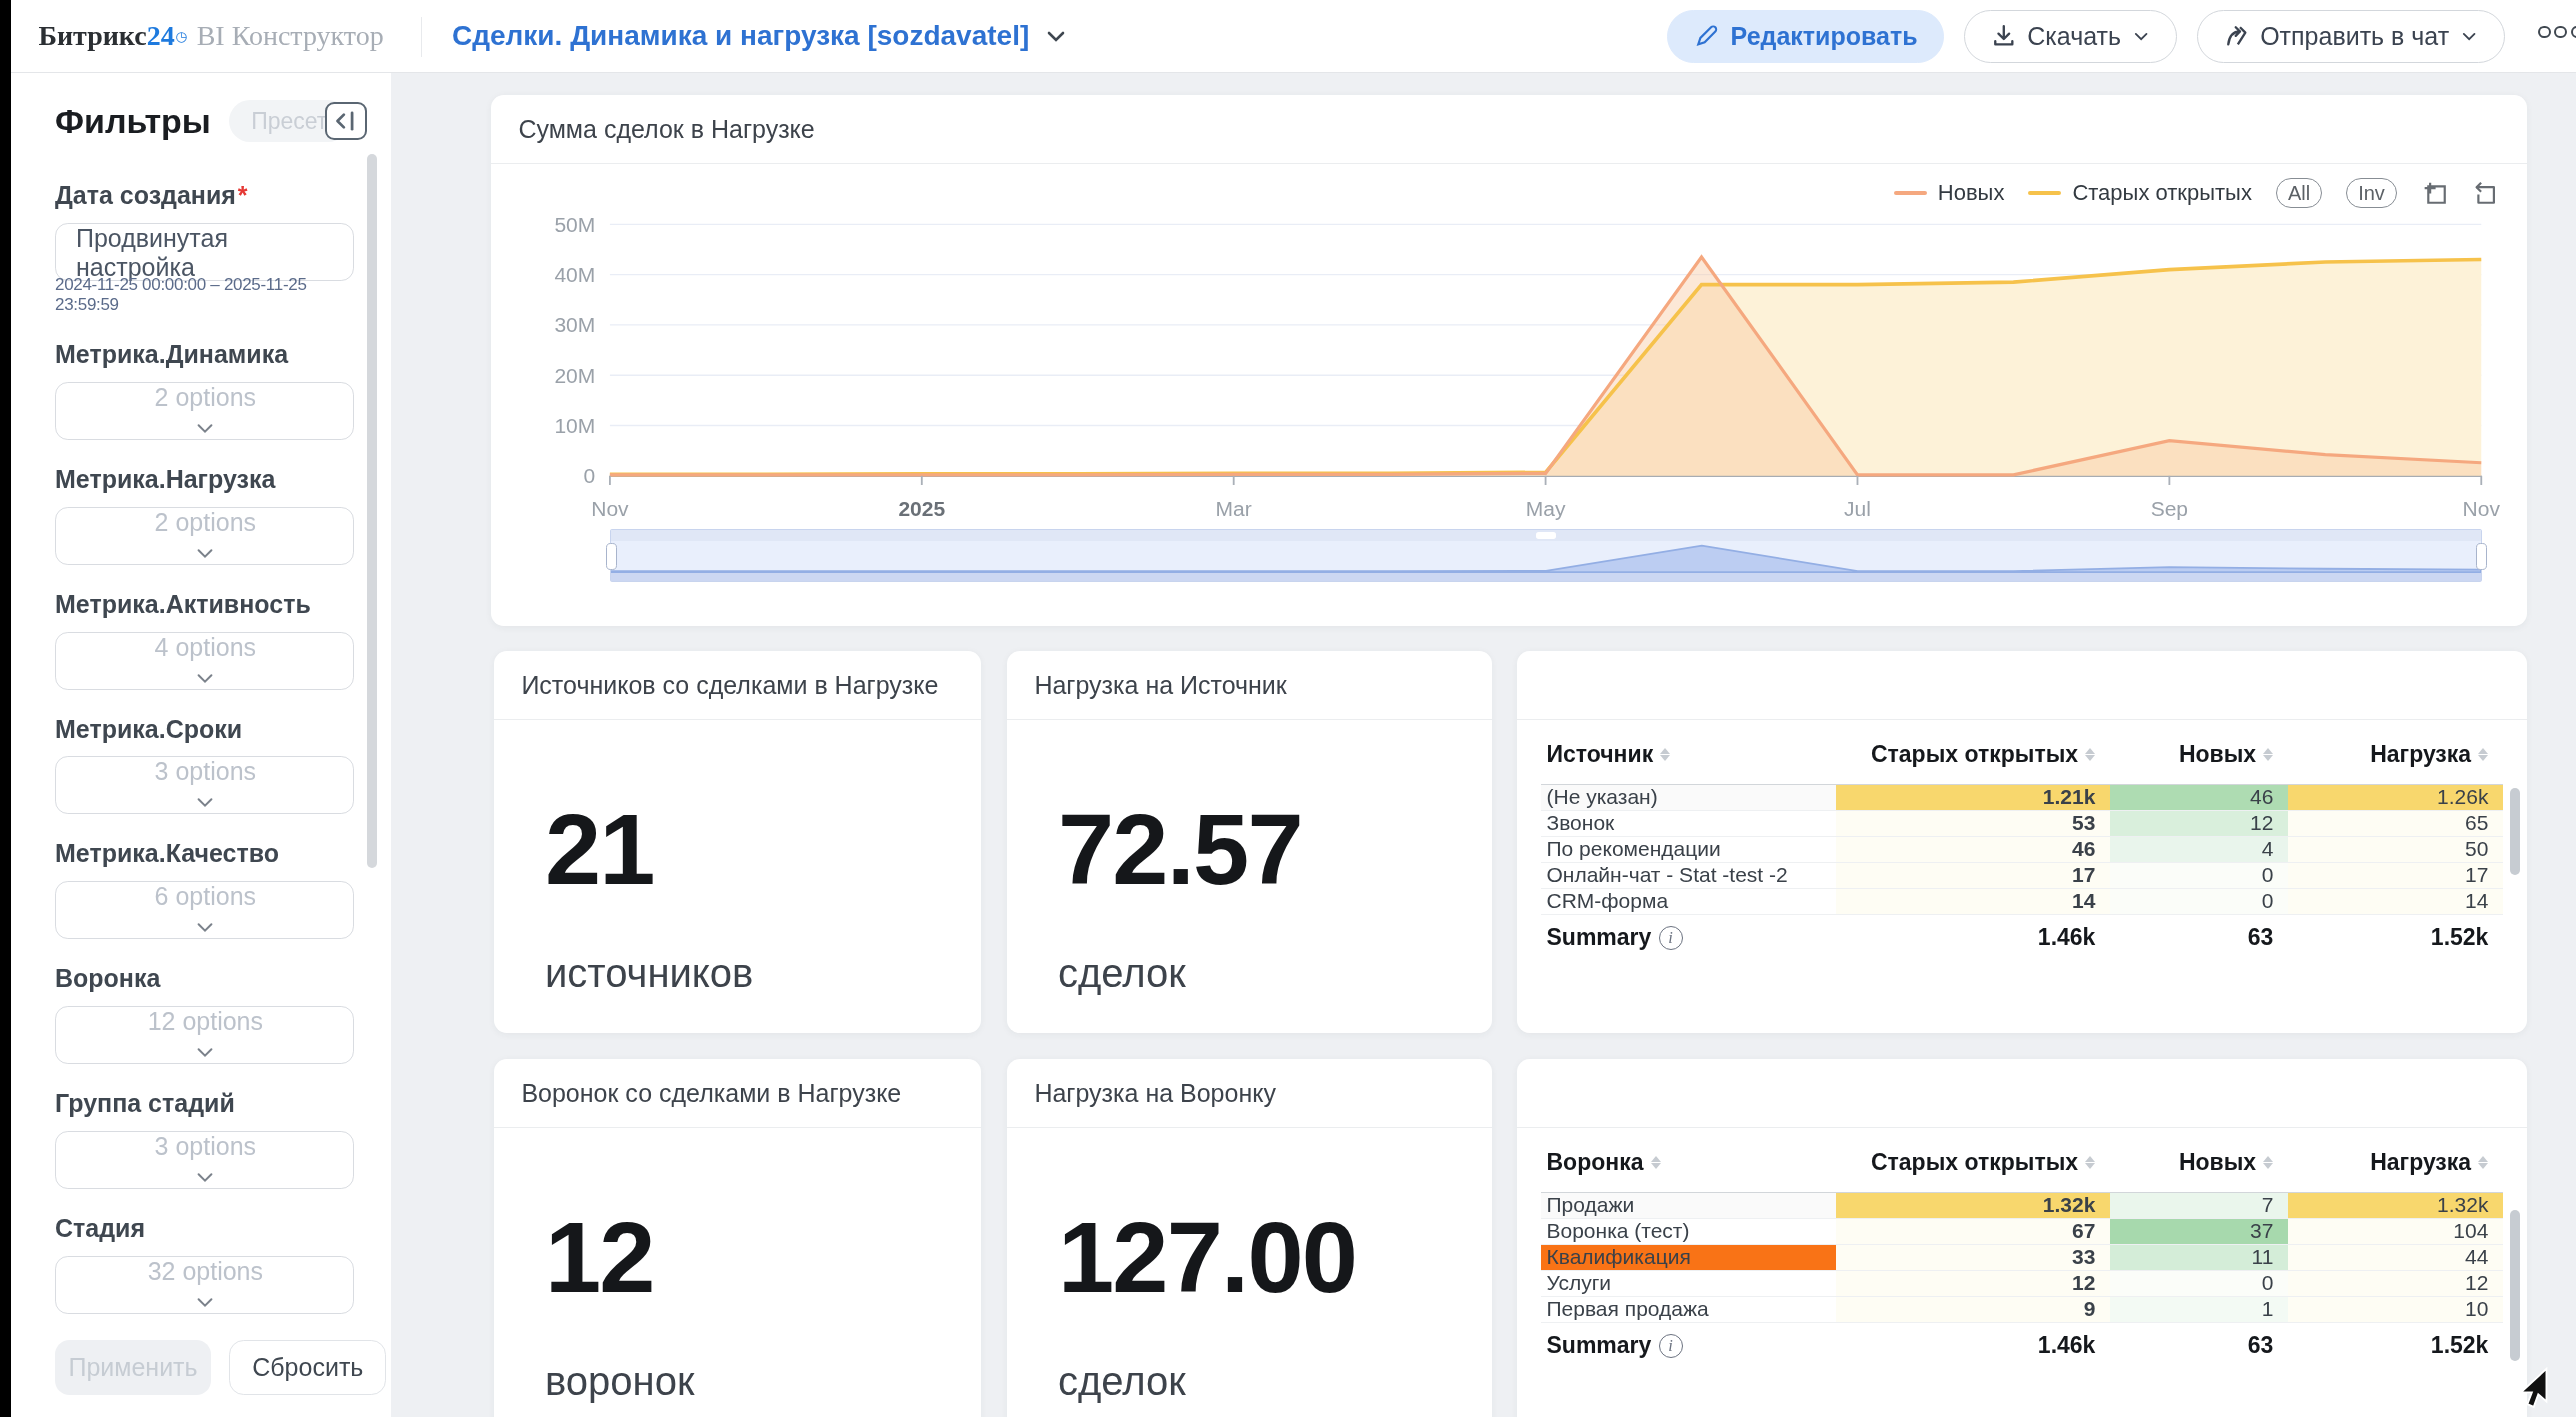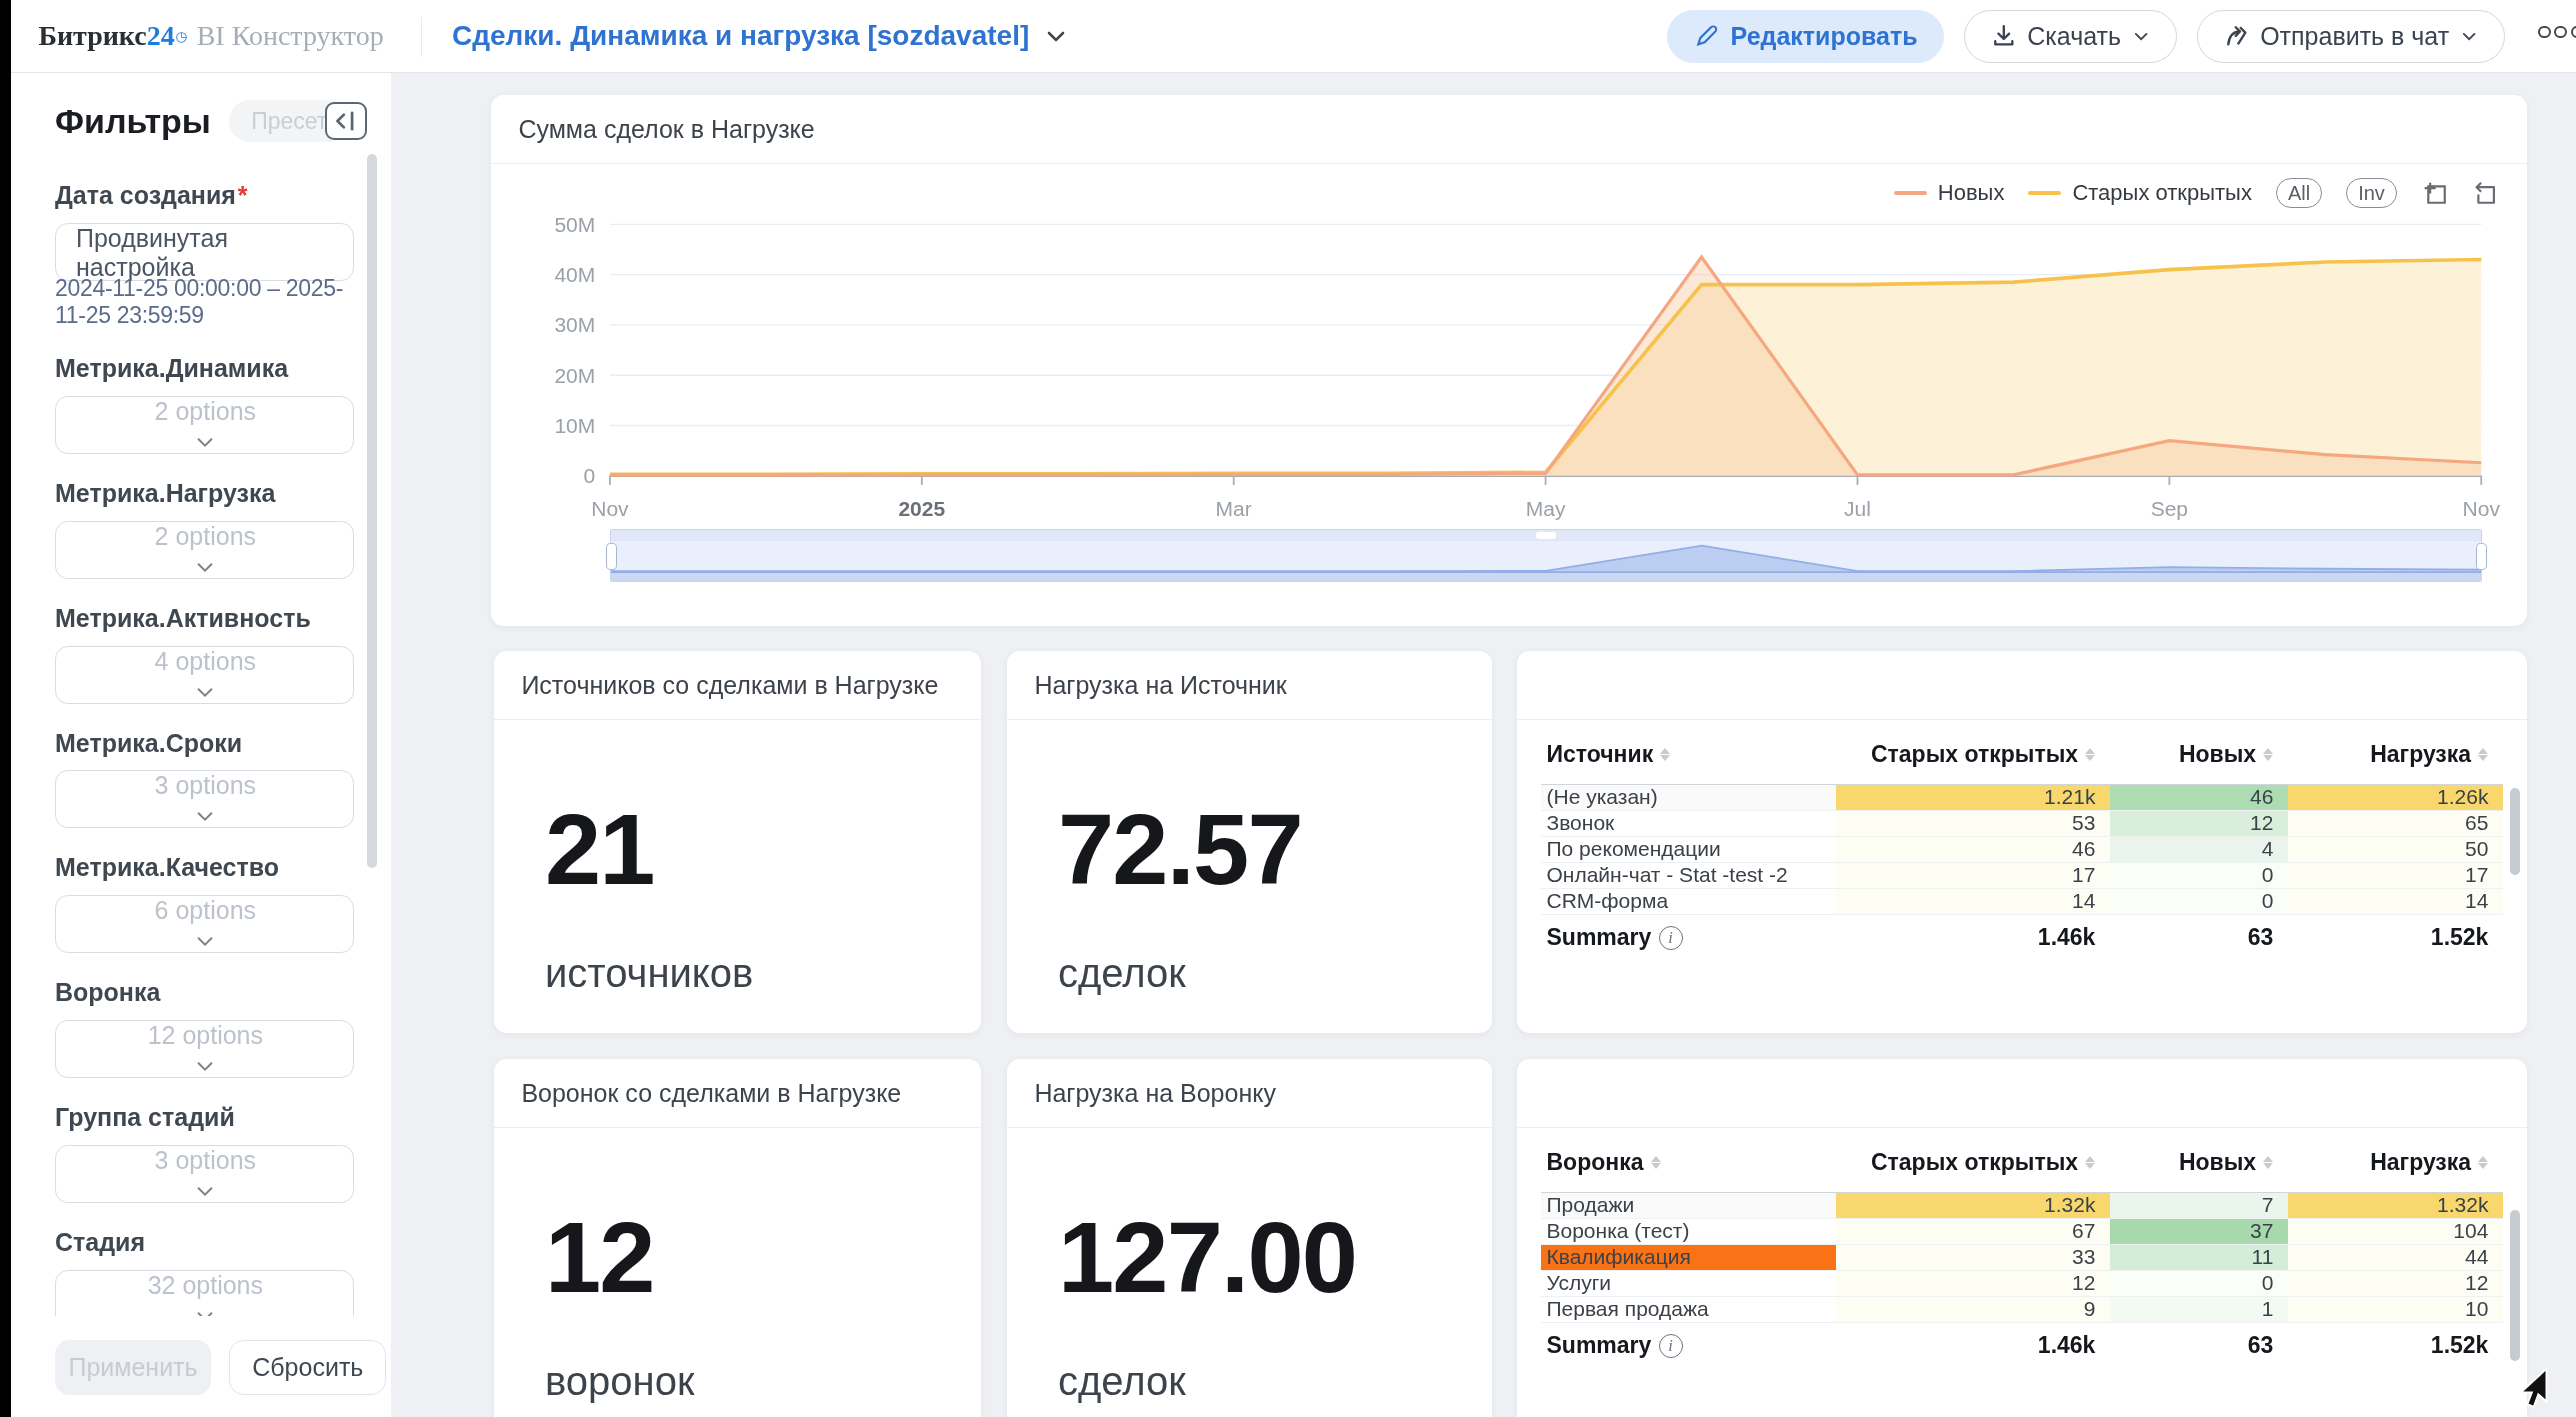"2024-11-25 00:00:00 – 2025-11-25" .date-note { font-size: 23px -> 17px }
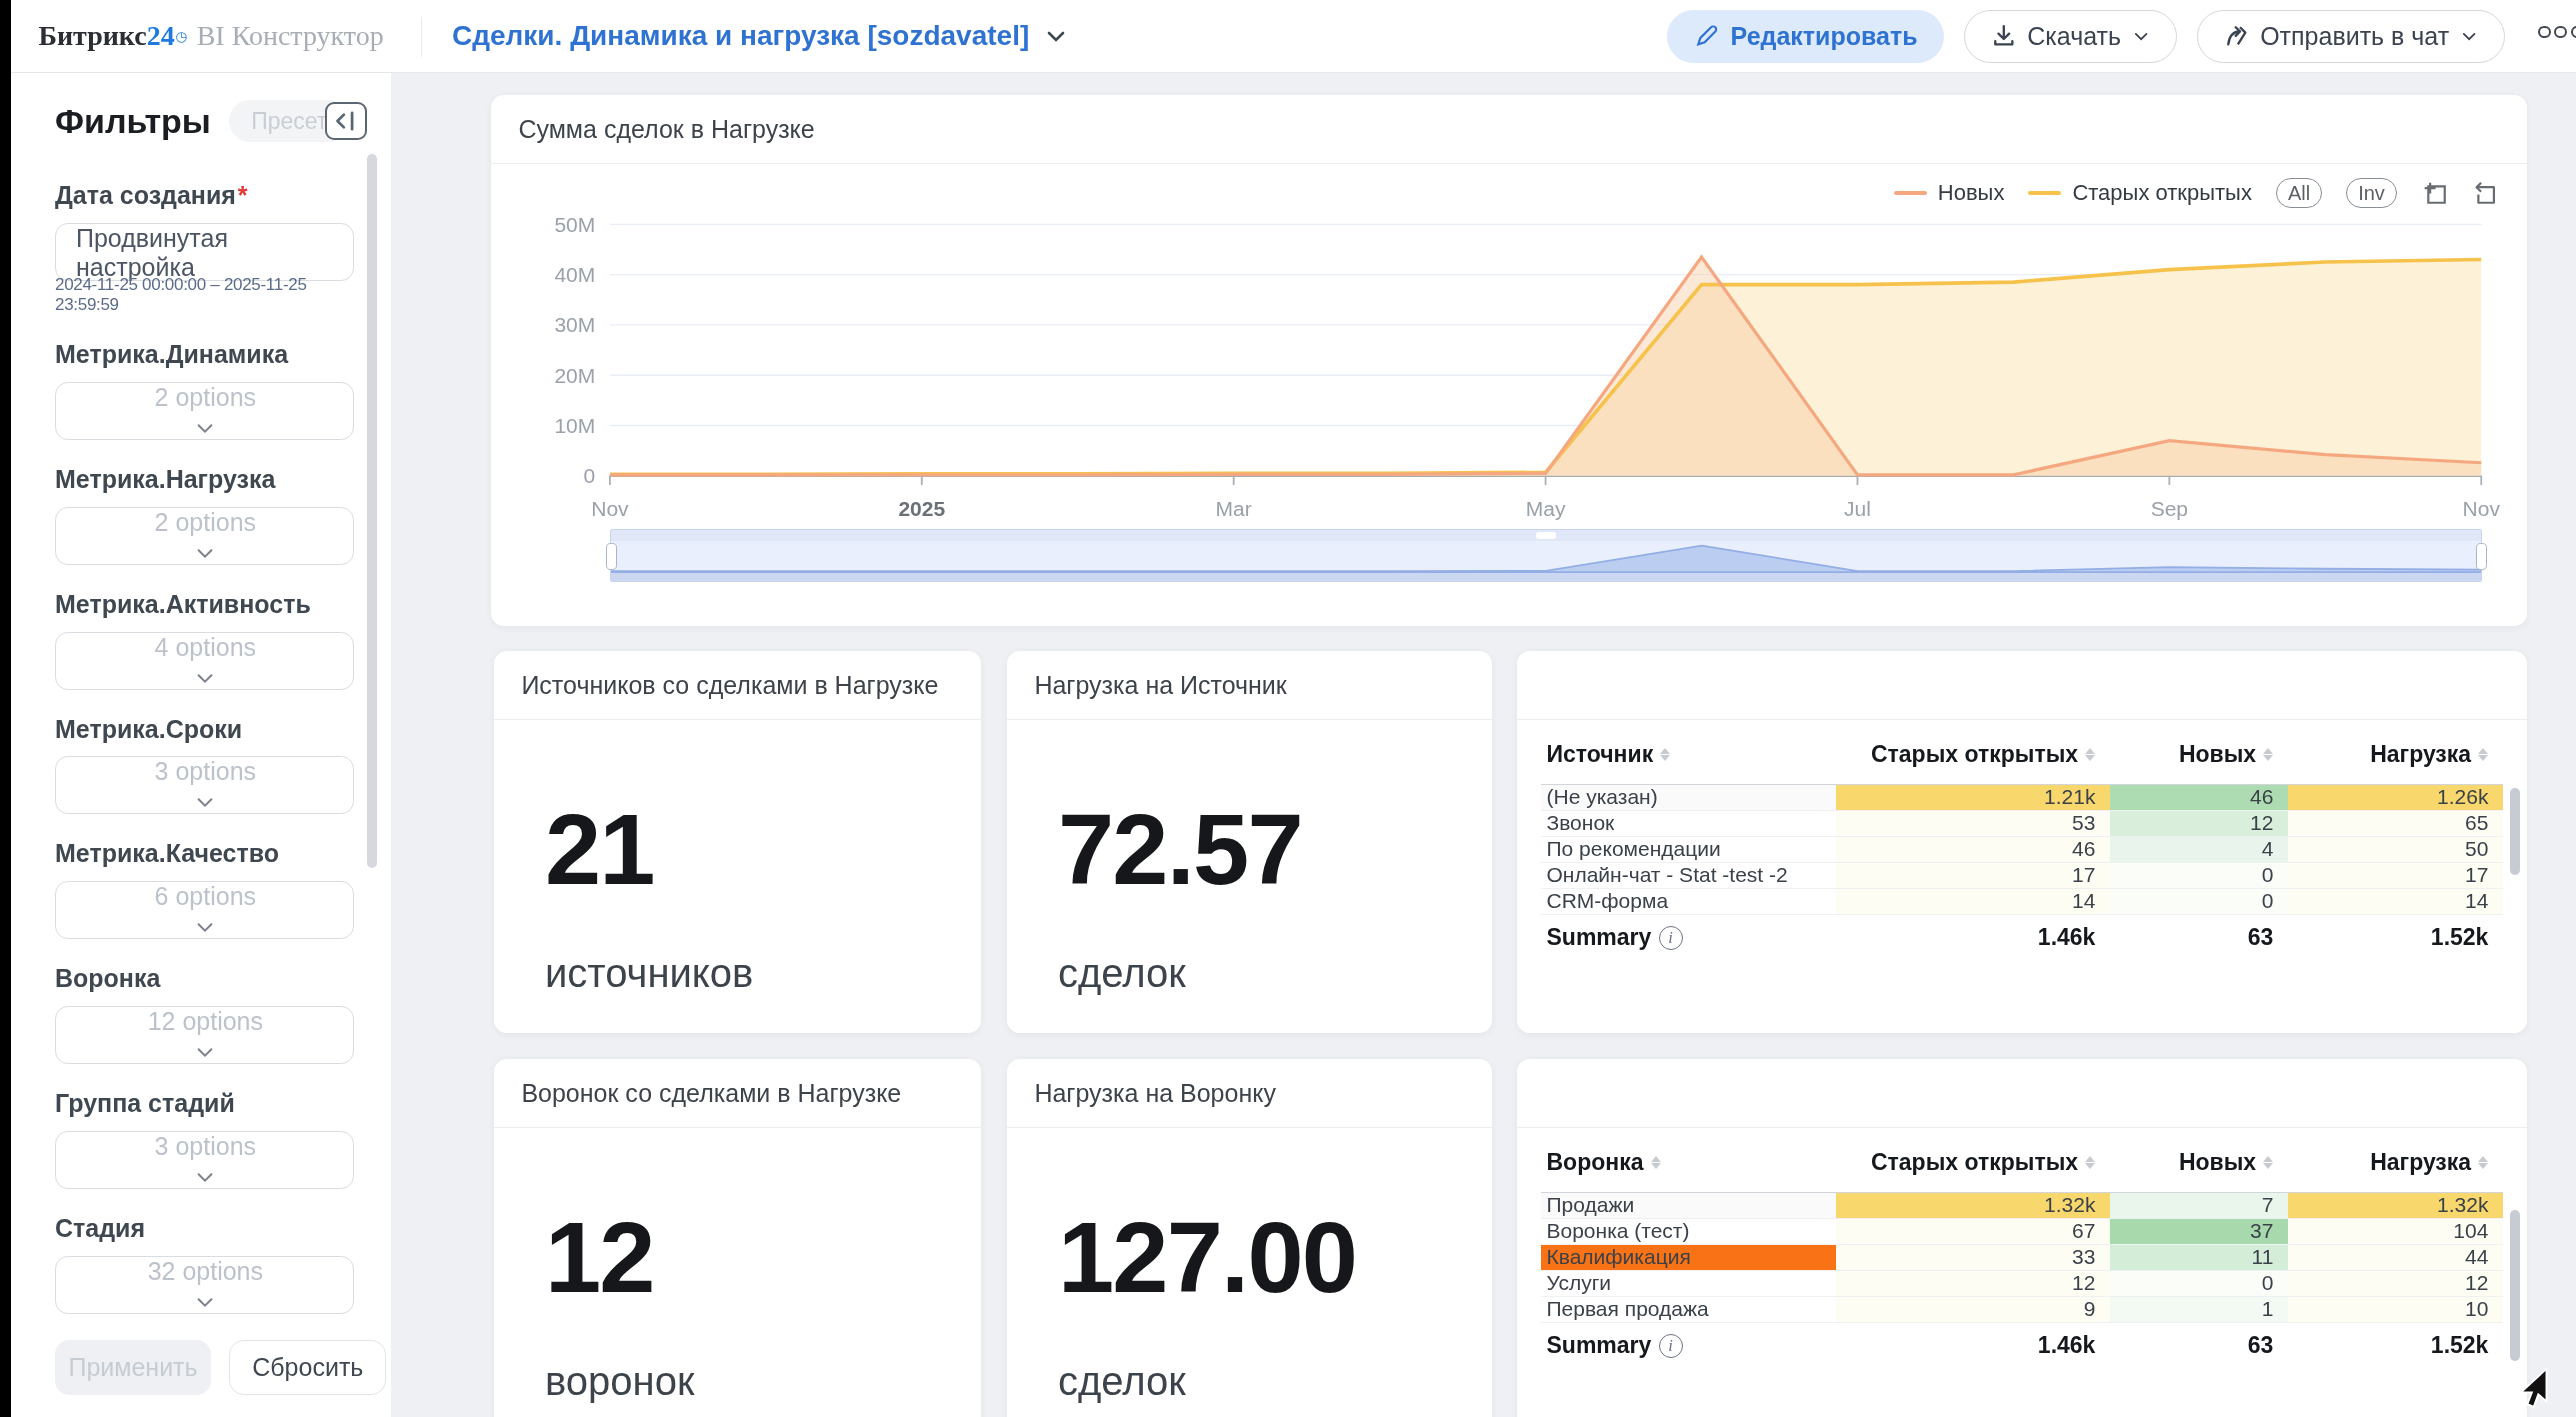"1.21k" .c2 { font-weight: none -> bold }
